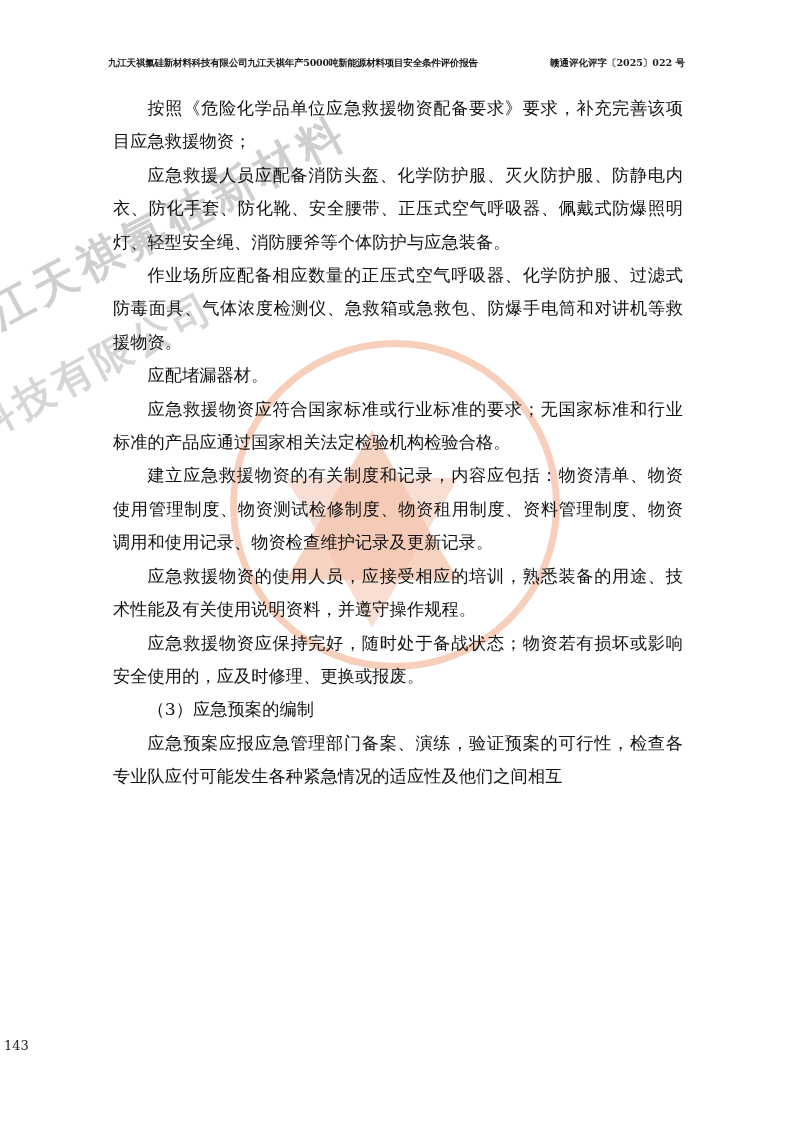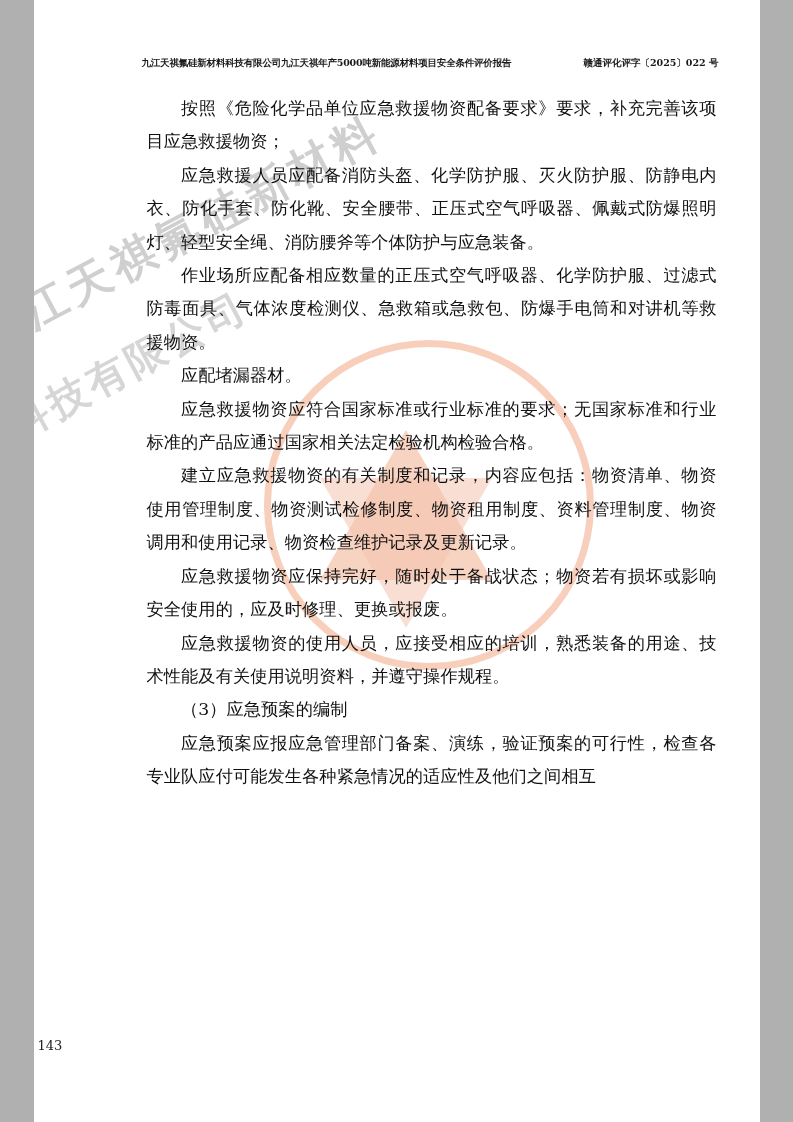"九江天祺氟硅新材料科技有限公司九江天祺年产5000吨新能源材料项目安全条件评价报" .page { width: 726px -> 793px }
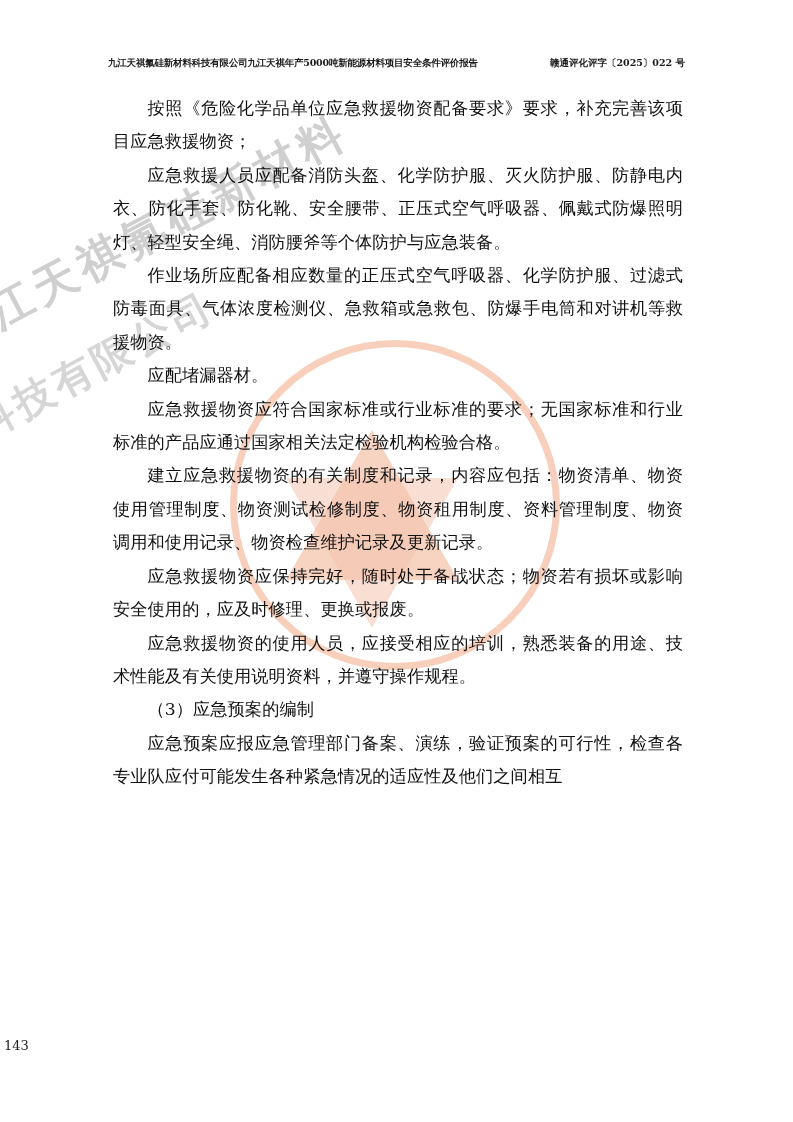"应急救援物资应保持完好，随时处于备战状态；物资若有损坏或影响安全使用的，应及时修" p { order: before "应急救援物资的使用人员，应接受相应的培训，熟悉装备的用途、技术性能及有关使用说明" -> after "应急救援物资的使用人员，应接受相应的培训，熟悉装备的用途、技术性能及有关使用说明" }
